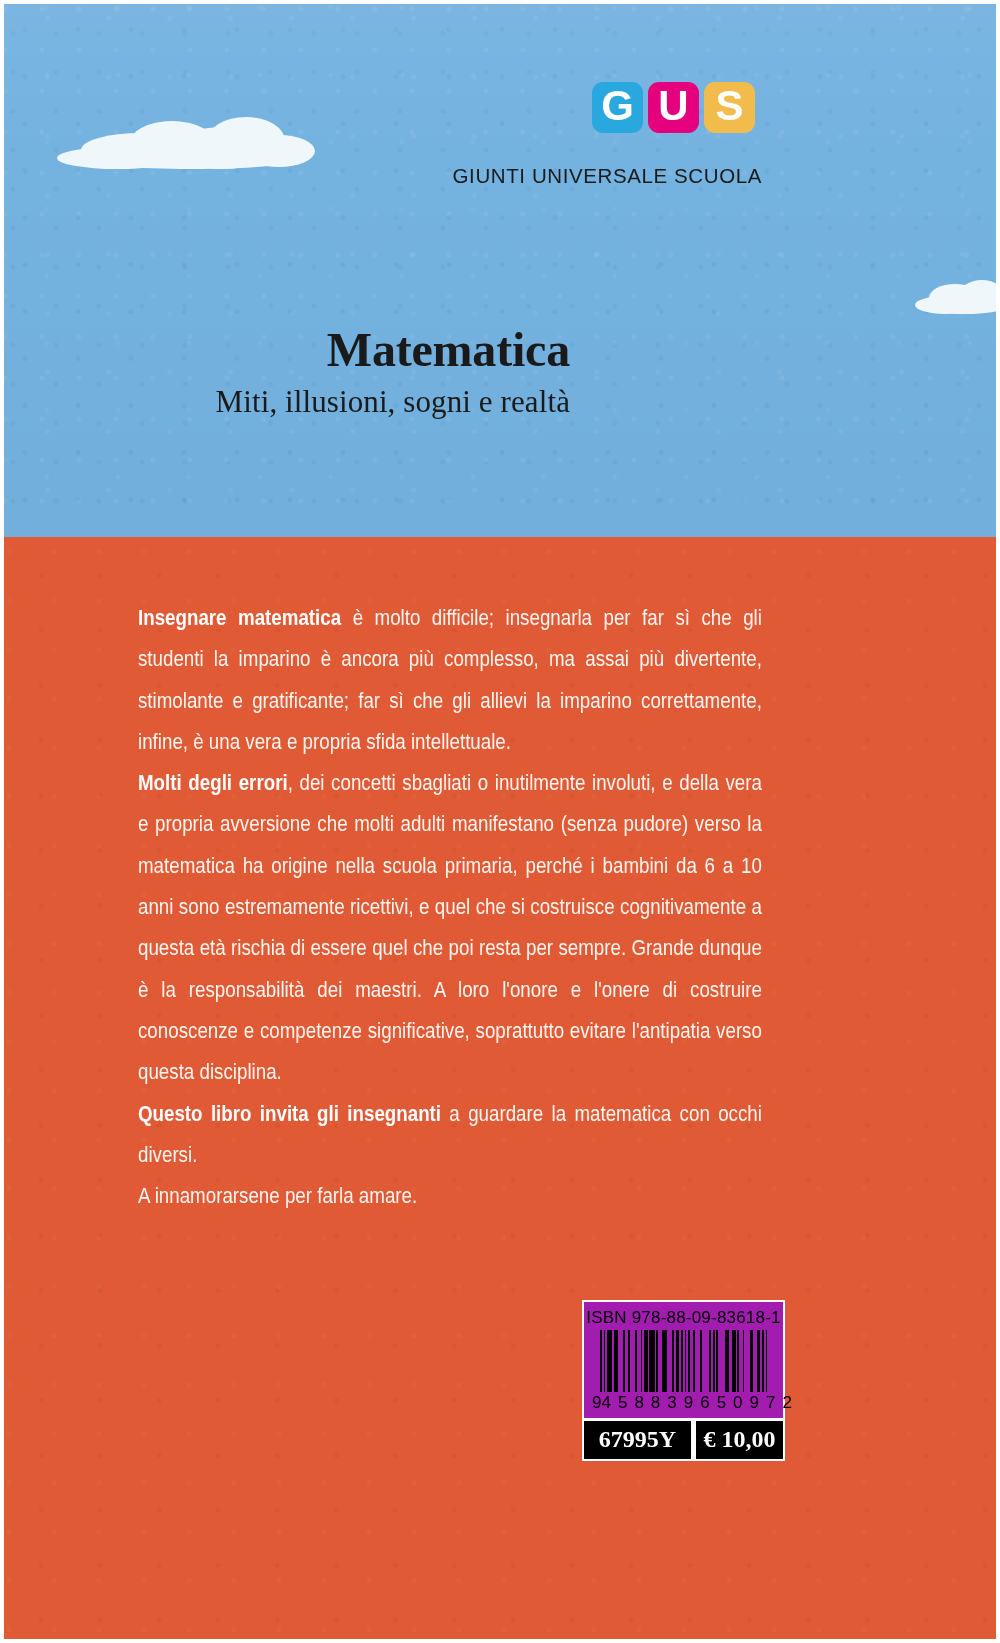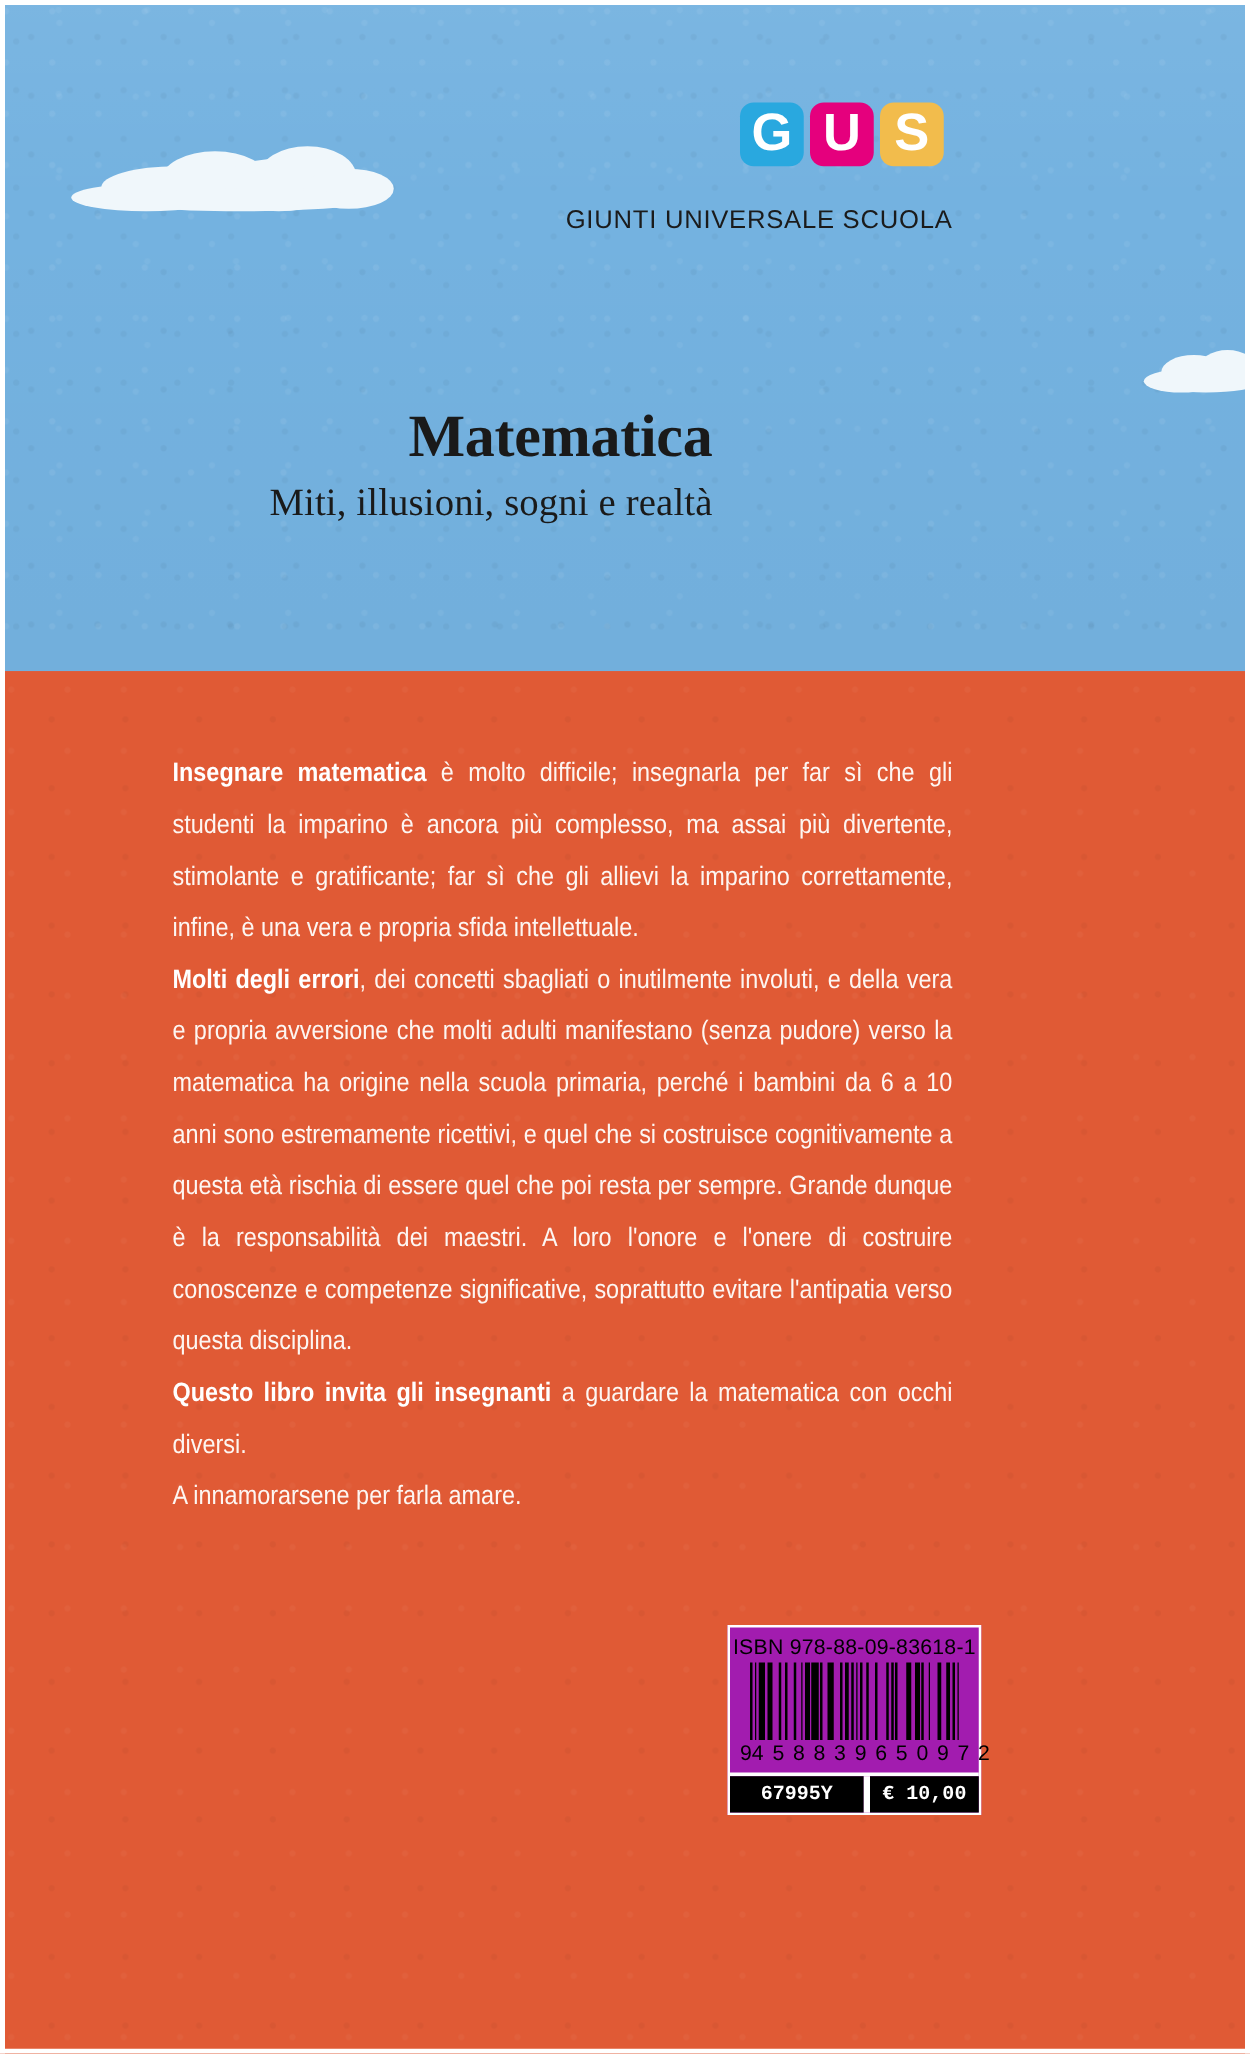"67995Y" .price-row .cell { font-family: Liberation Mono, monospace -> Liberation Serif, serif; font-size: 16px -> 24px }
